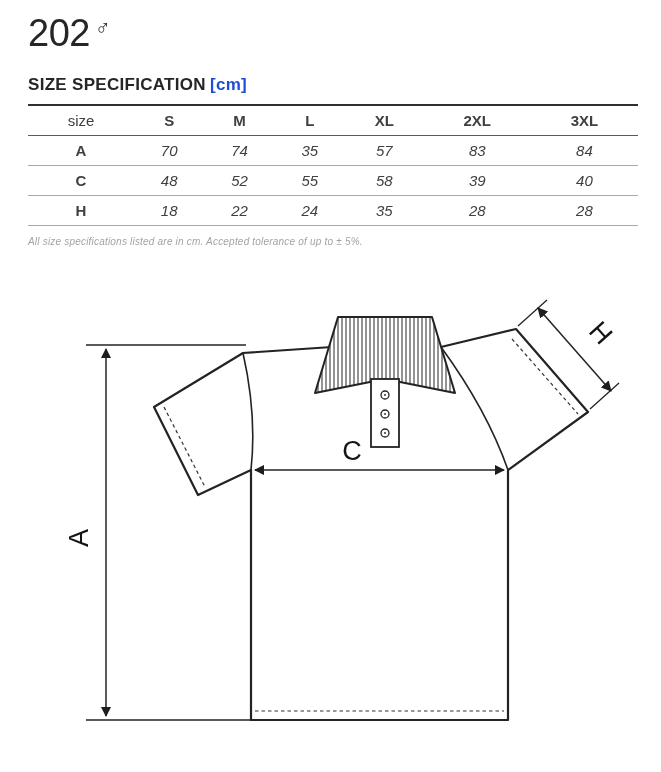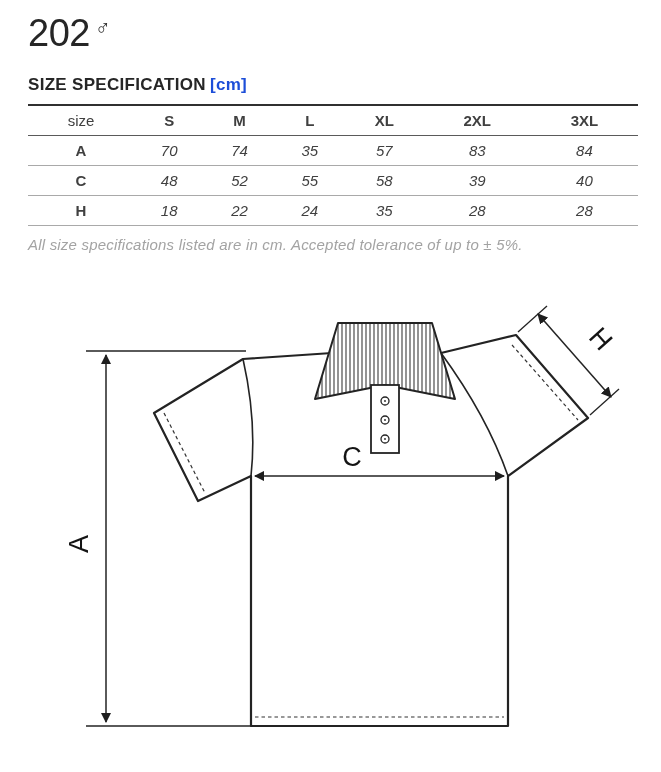"All size specifications listed are" .note { font-size: 15px -> 10px }
